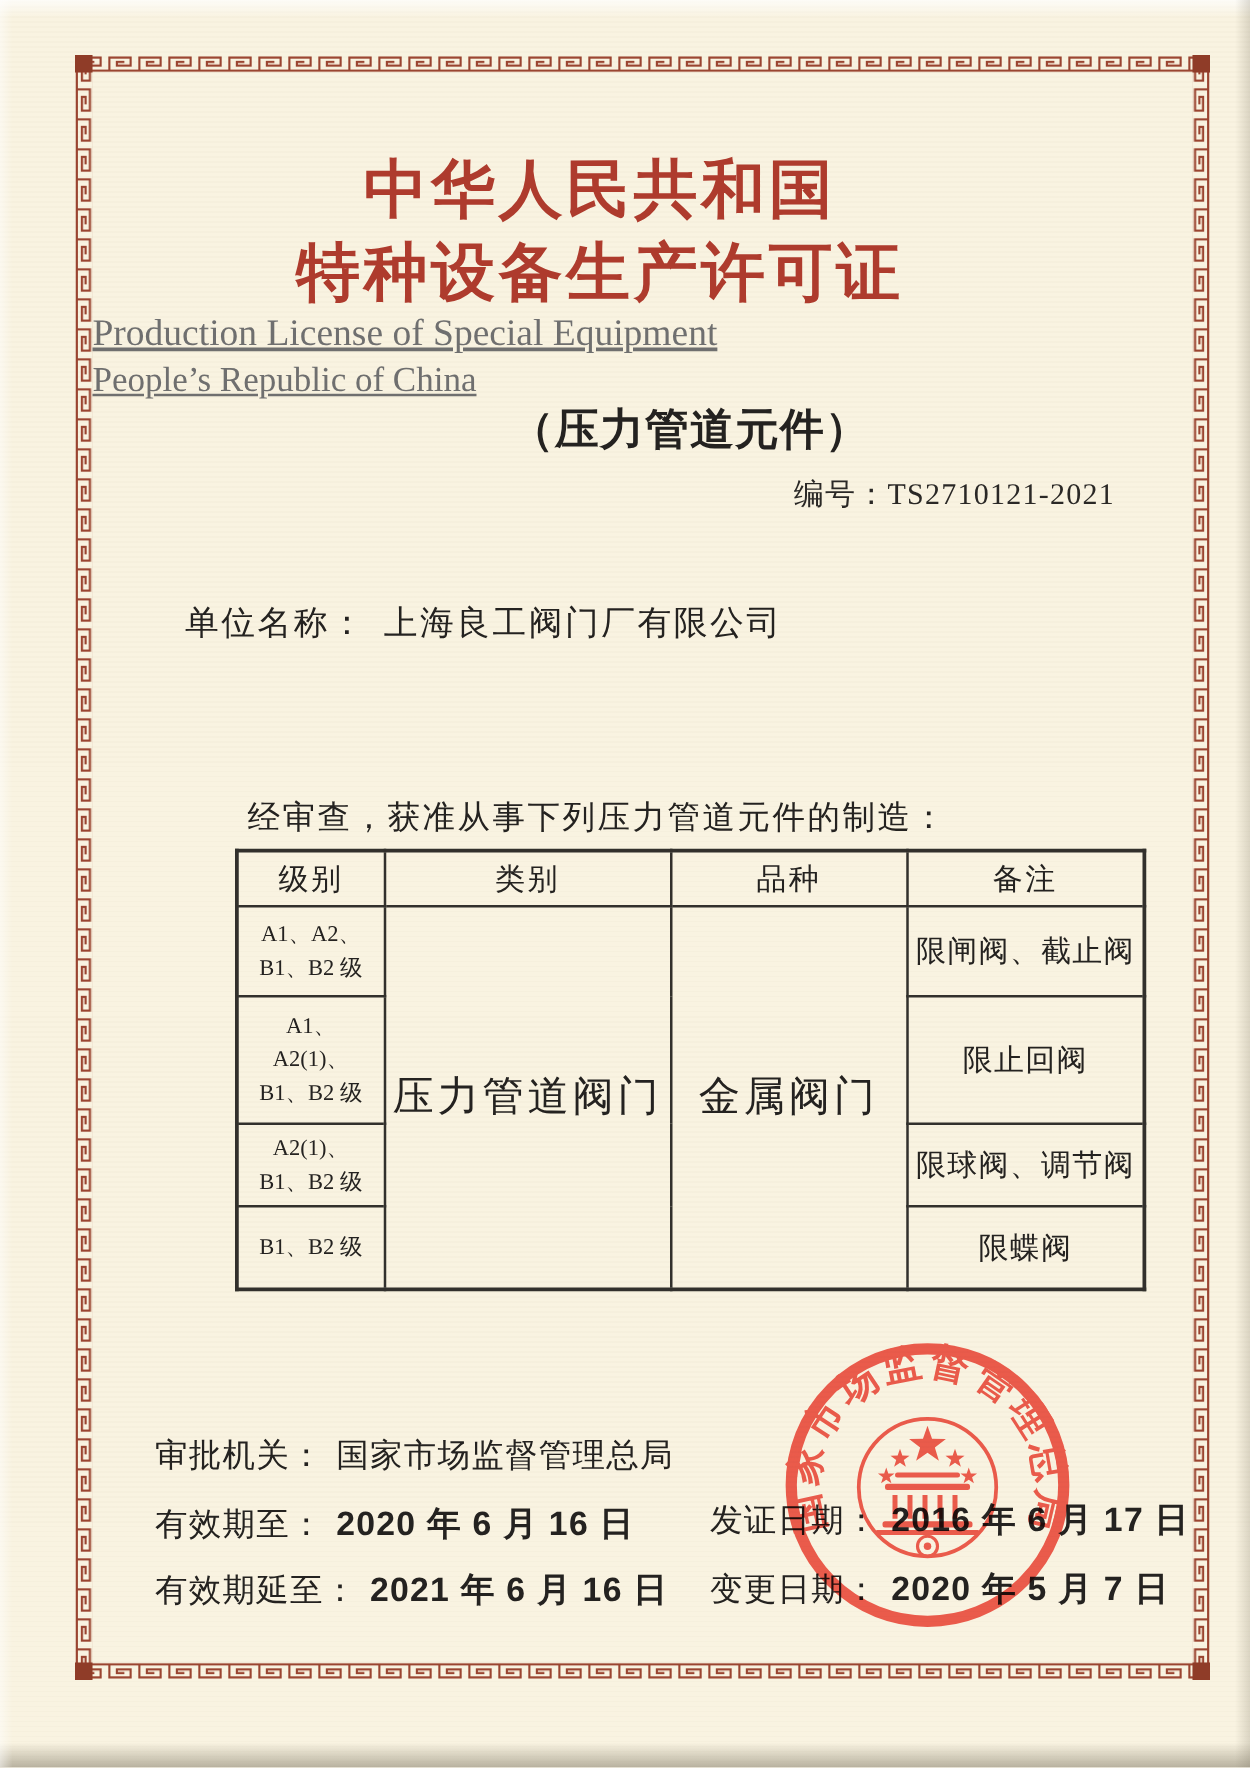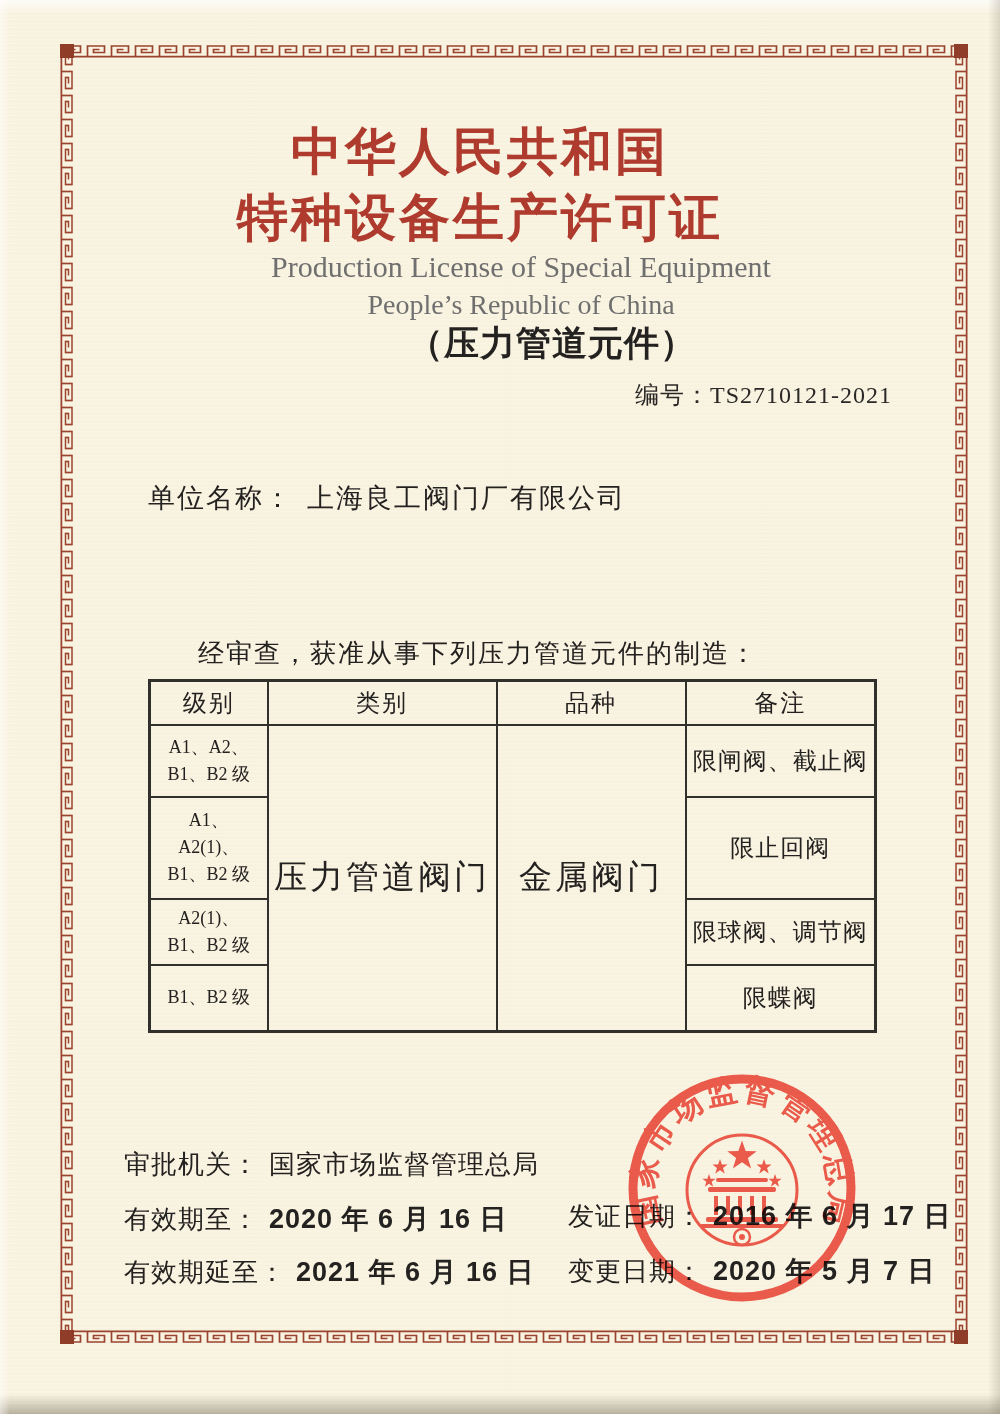"Production License of Special Equipment" .title-en { text-align: center -> left; text-decoration: none -> underline }
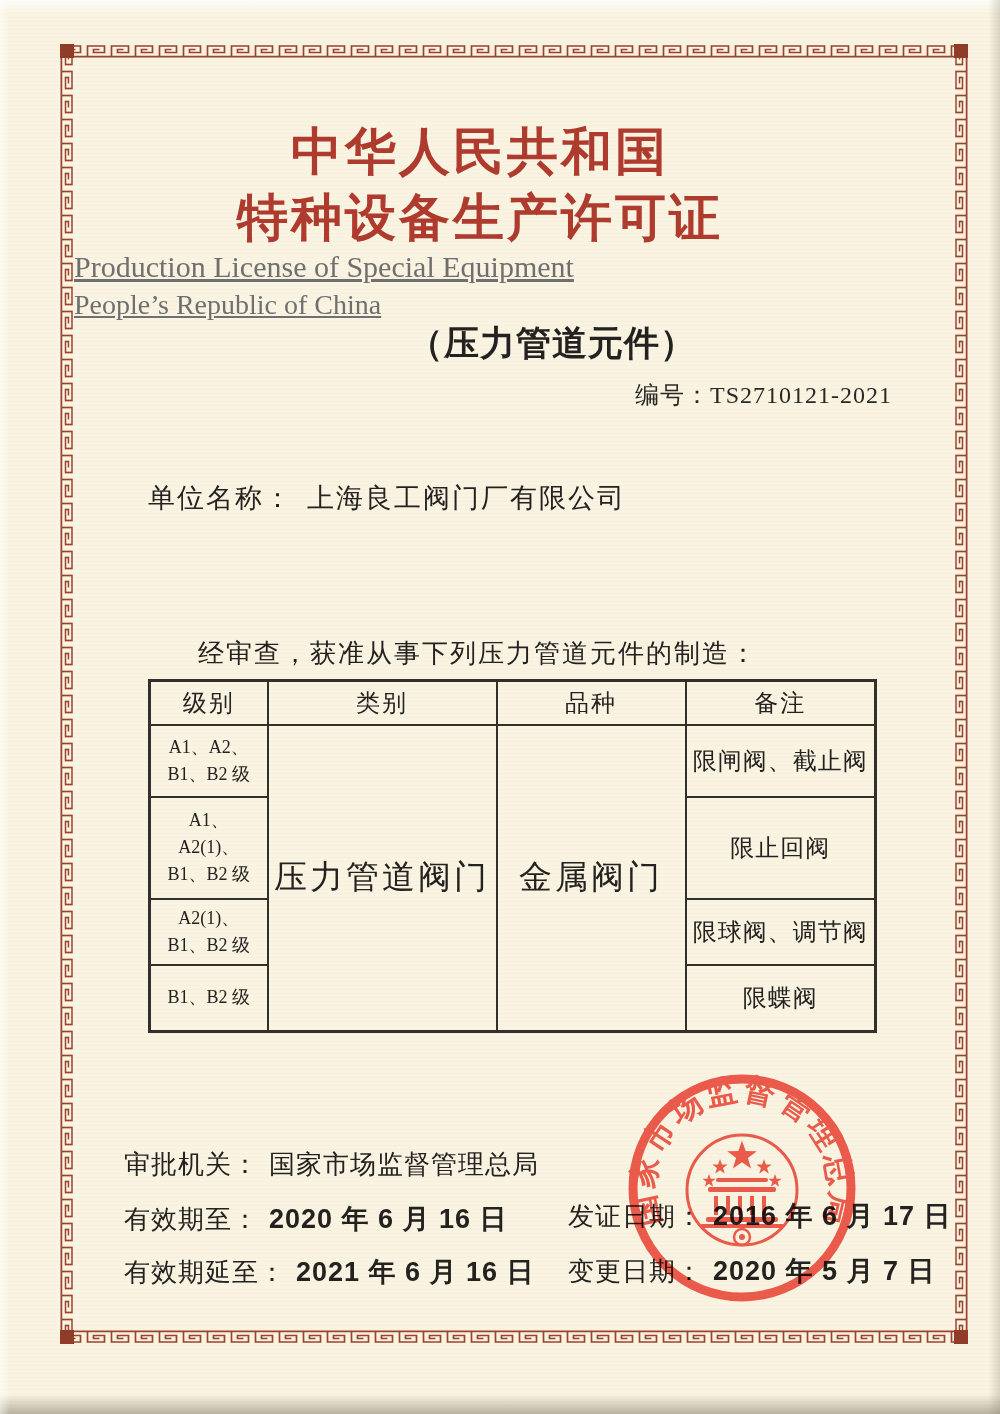"级别" table.scope { margin-left: none -> 40px }
